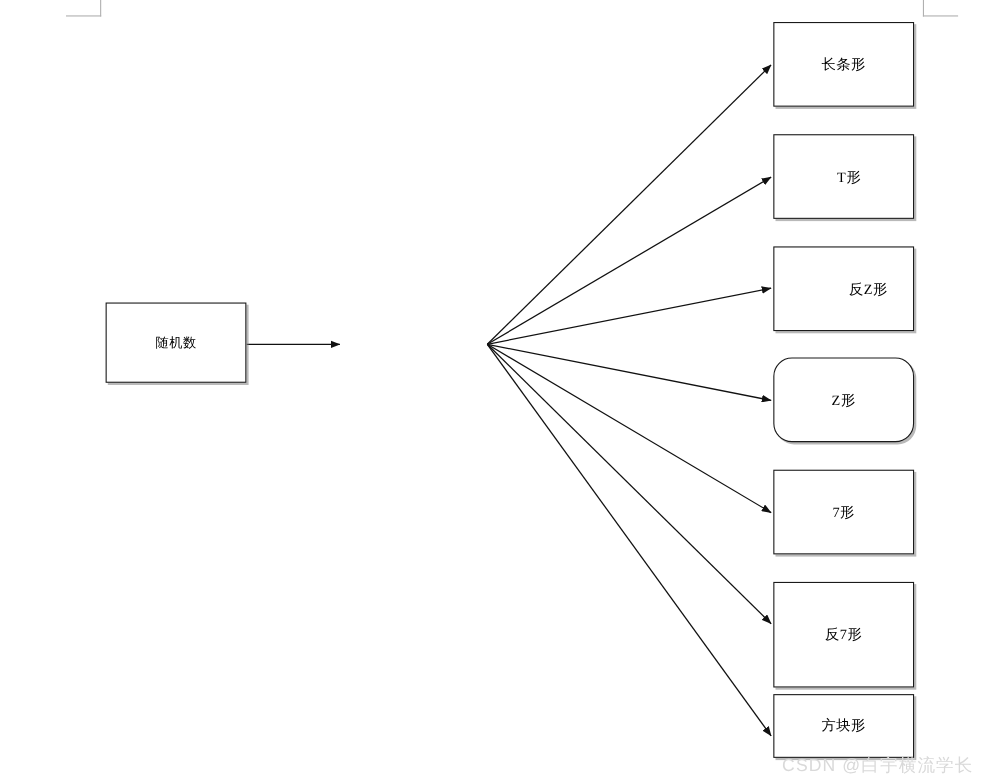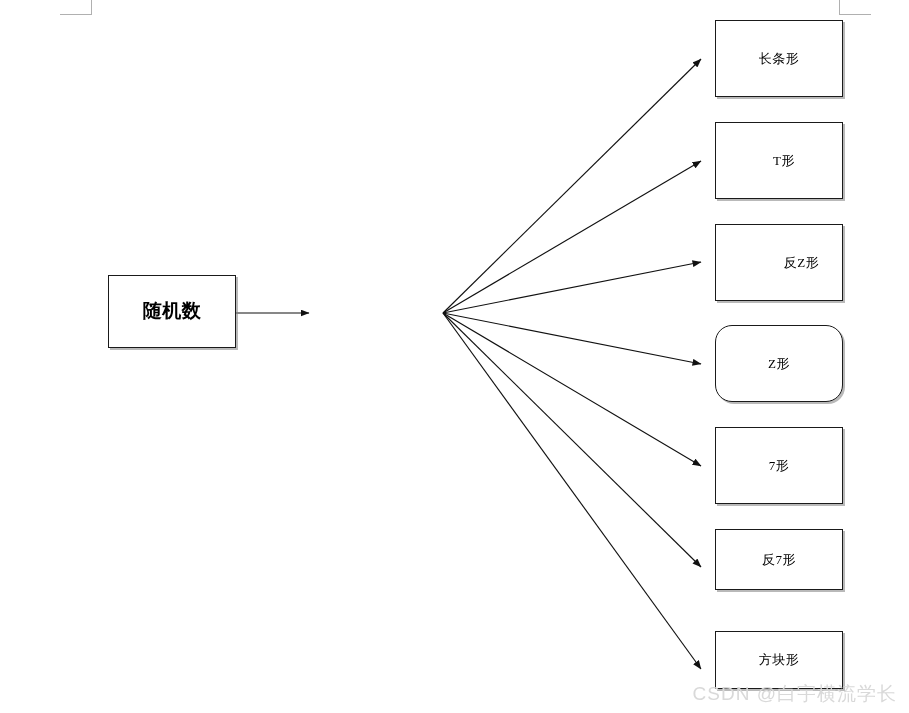"长条形" .node { margin-left: 12px -> none }
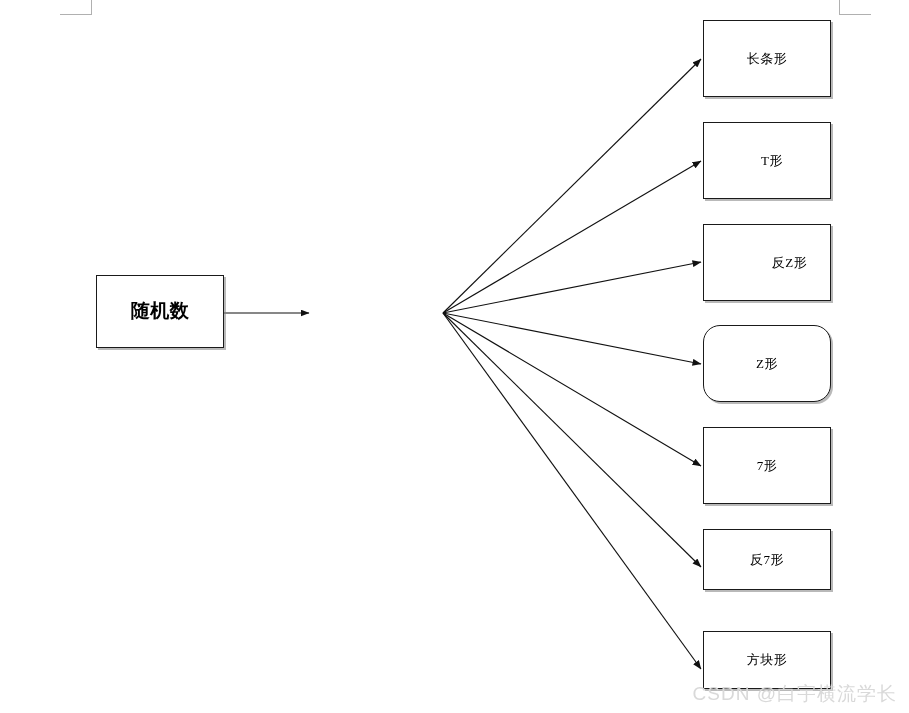"随机数" .node.left-node .node-label, .node.mid-node .node-label { font-size: 19px -> 12px; font-weight: bold -> none }
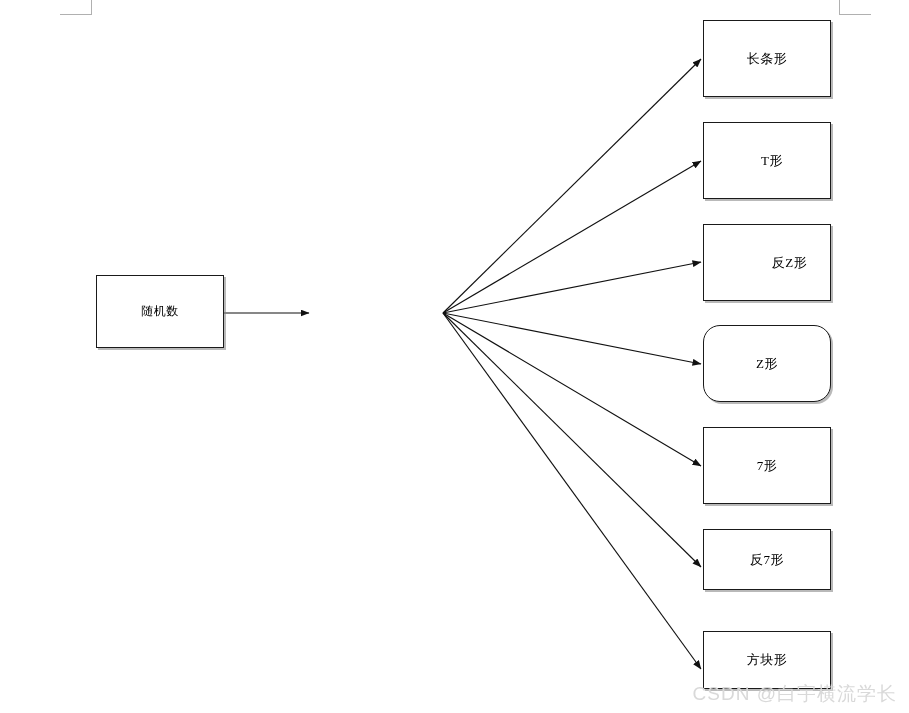"反7形" div.node { height: 61px -> 96px }
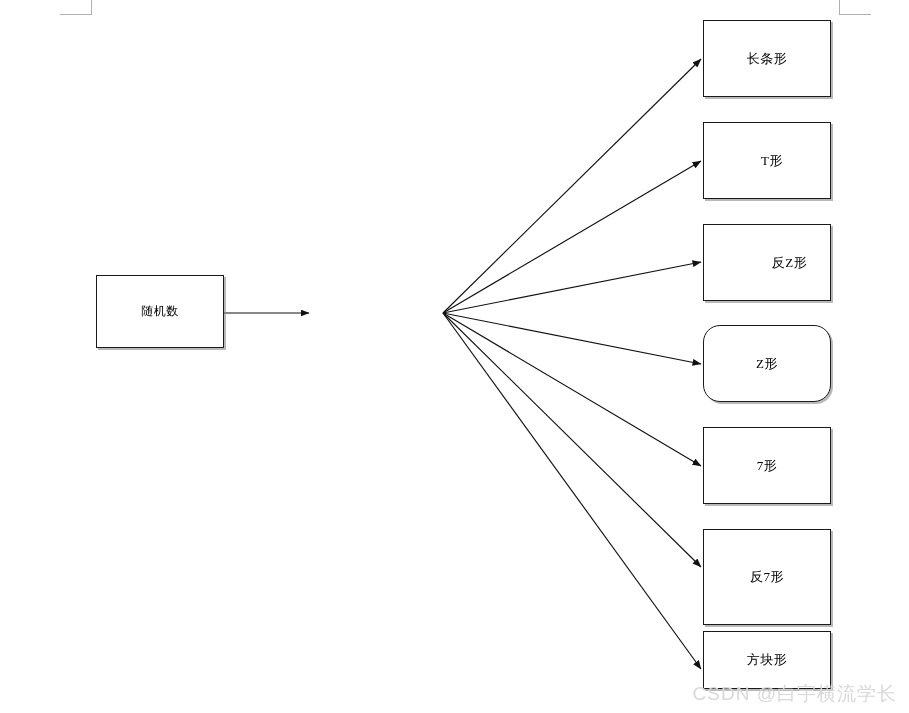"CSDN @白宇横流学长" .watermark { font-size: 19px -> 16px; right: 12px -> 24px }
